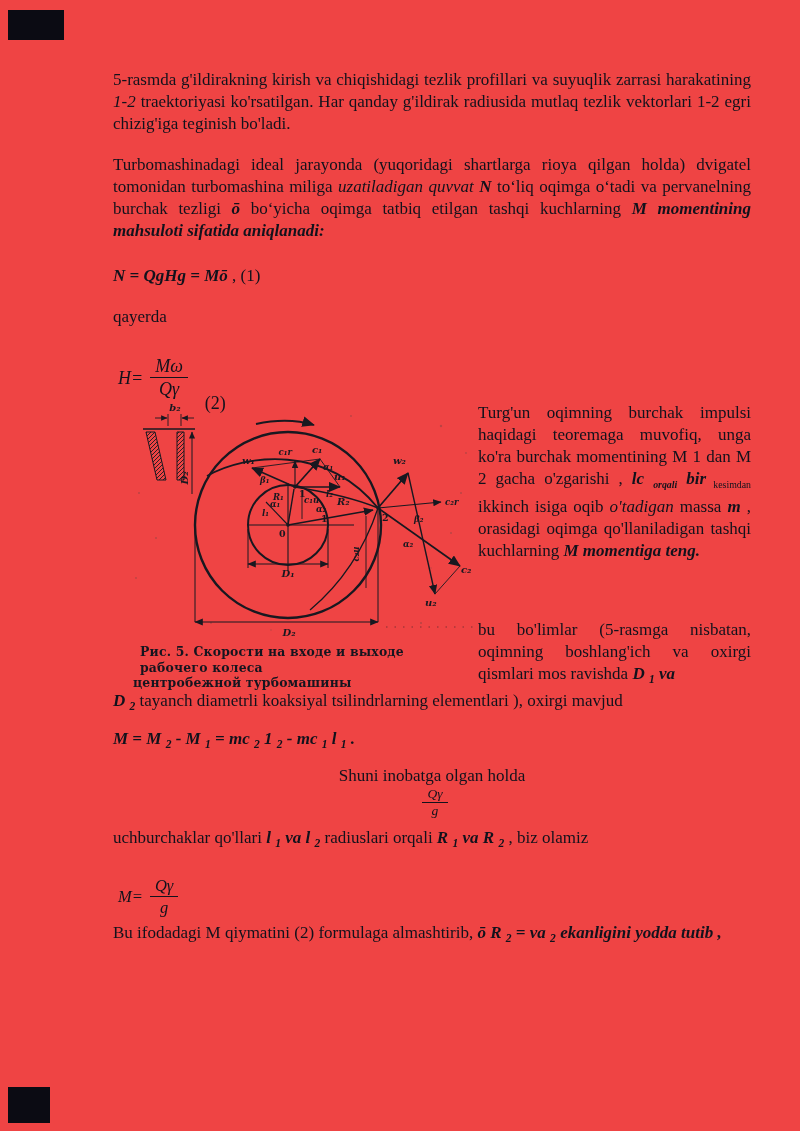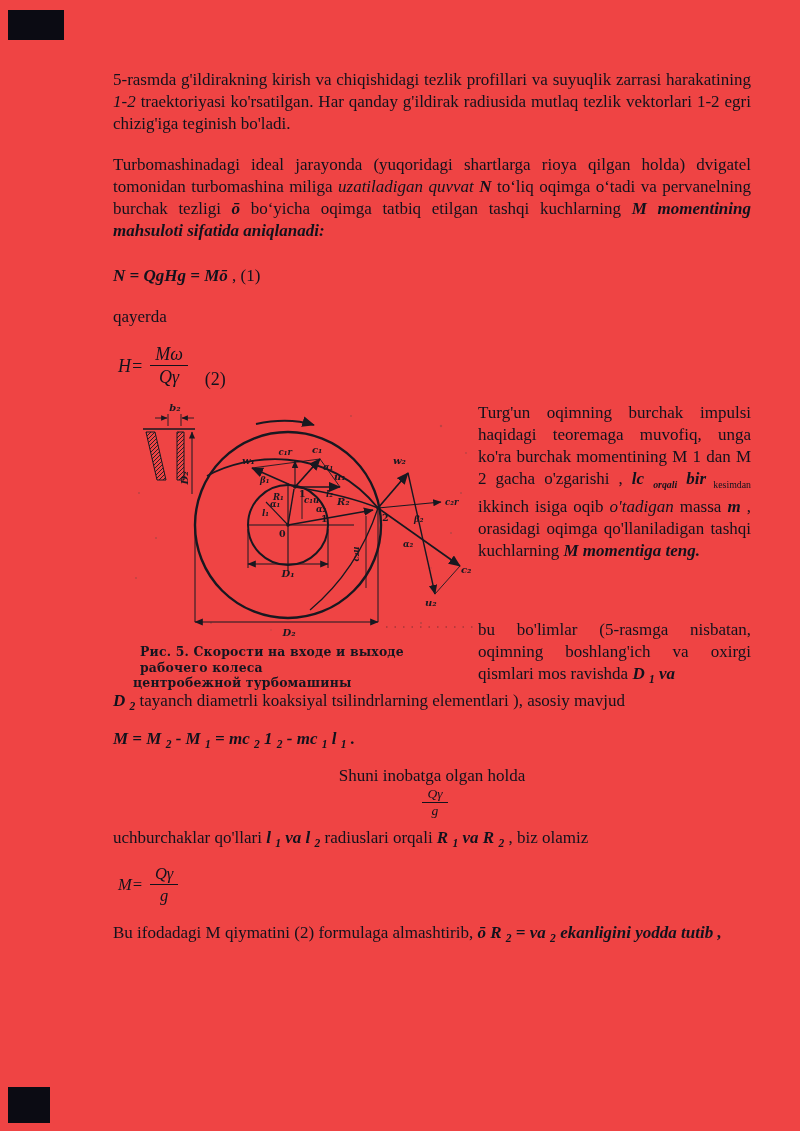"Mω" .frac { margin: 4px 7px -> 16px 7px }
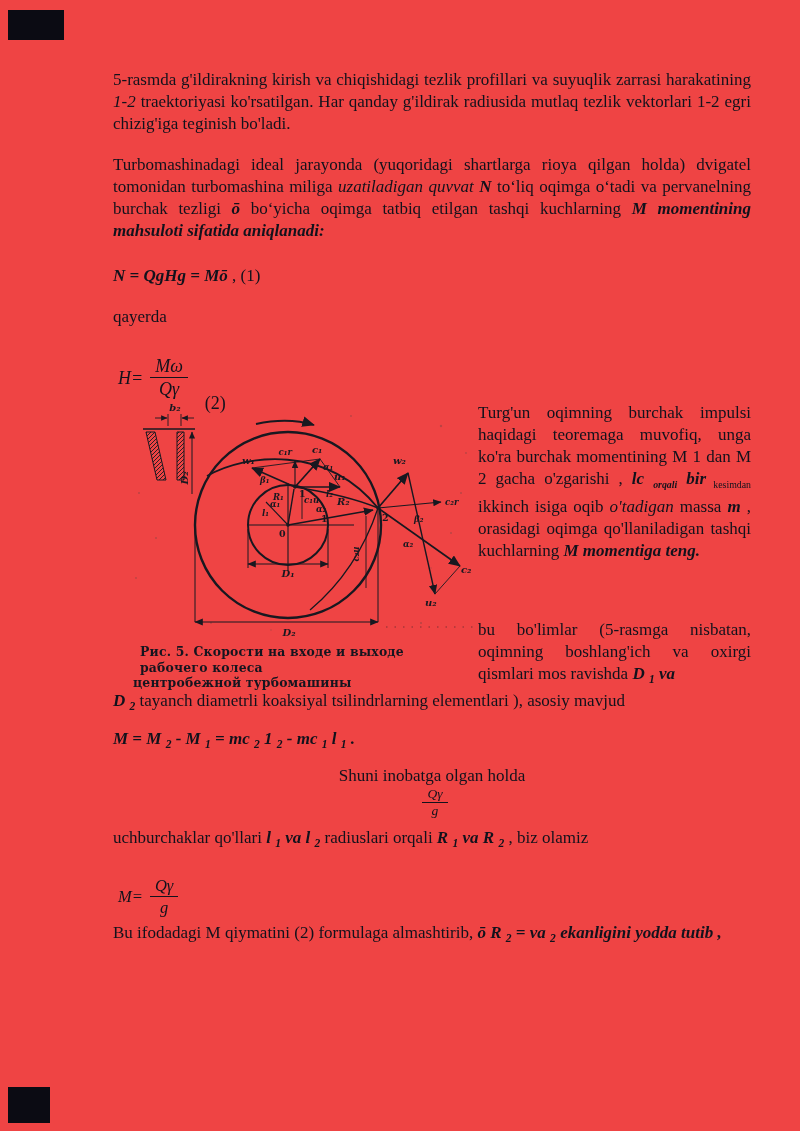"tayanch diametrli koaksiyal" span { text: asosiy -> oxirgi }
